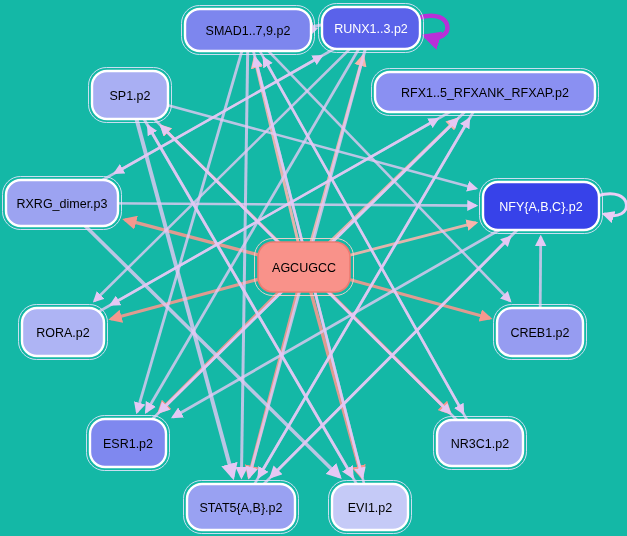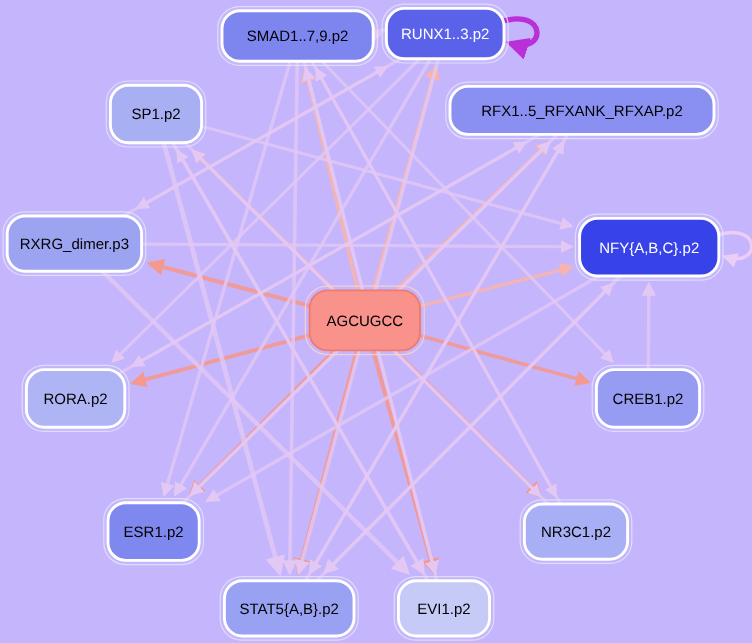"SMAD1..7,9.p2" .canvas { background: #c4b5fd -> #14b8a6 }
